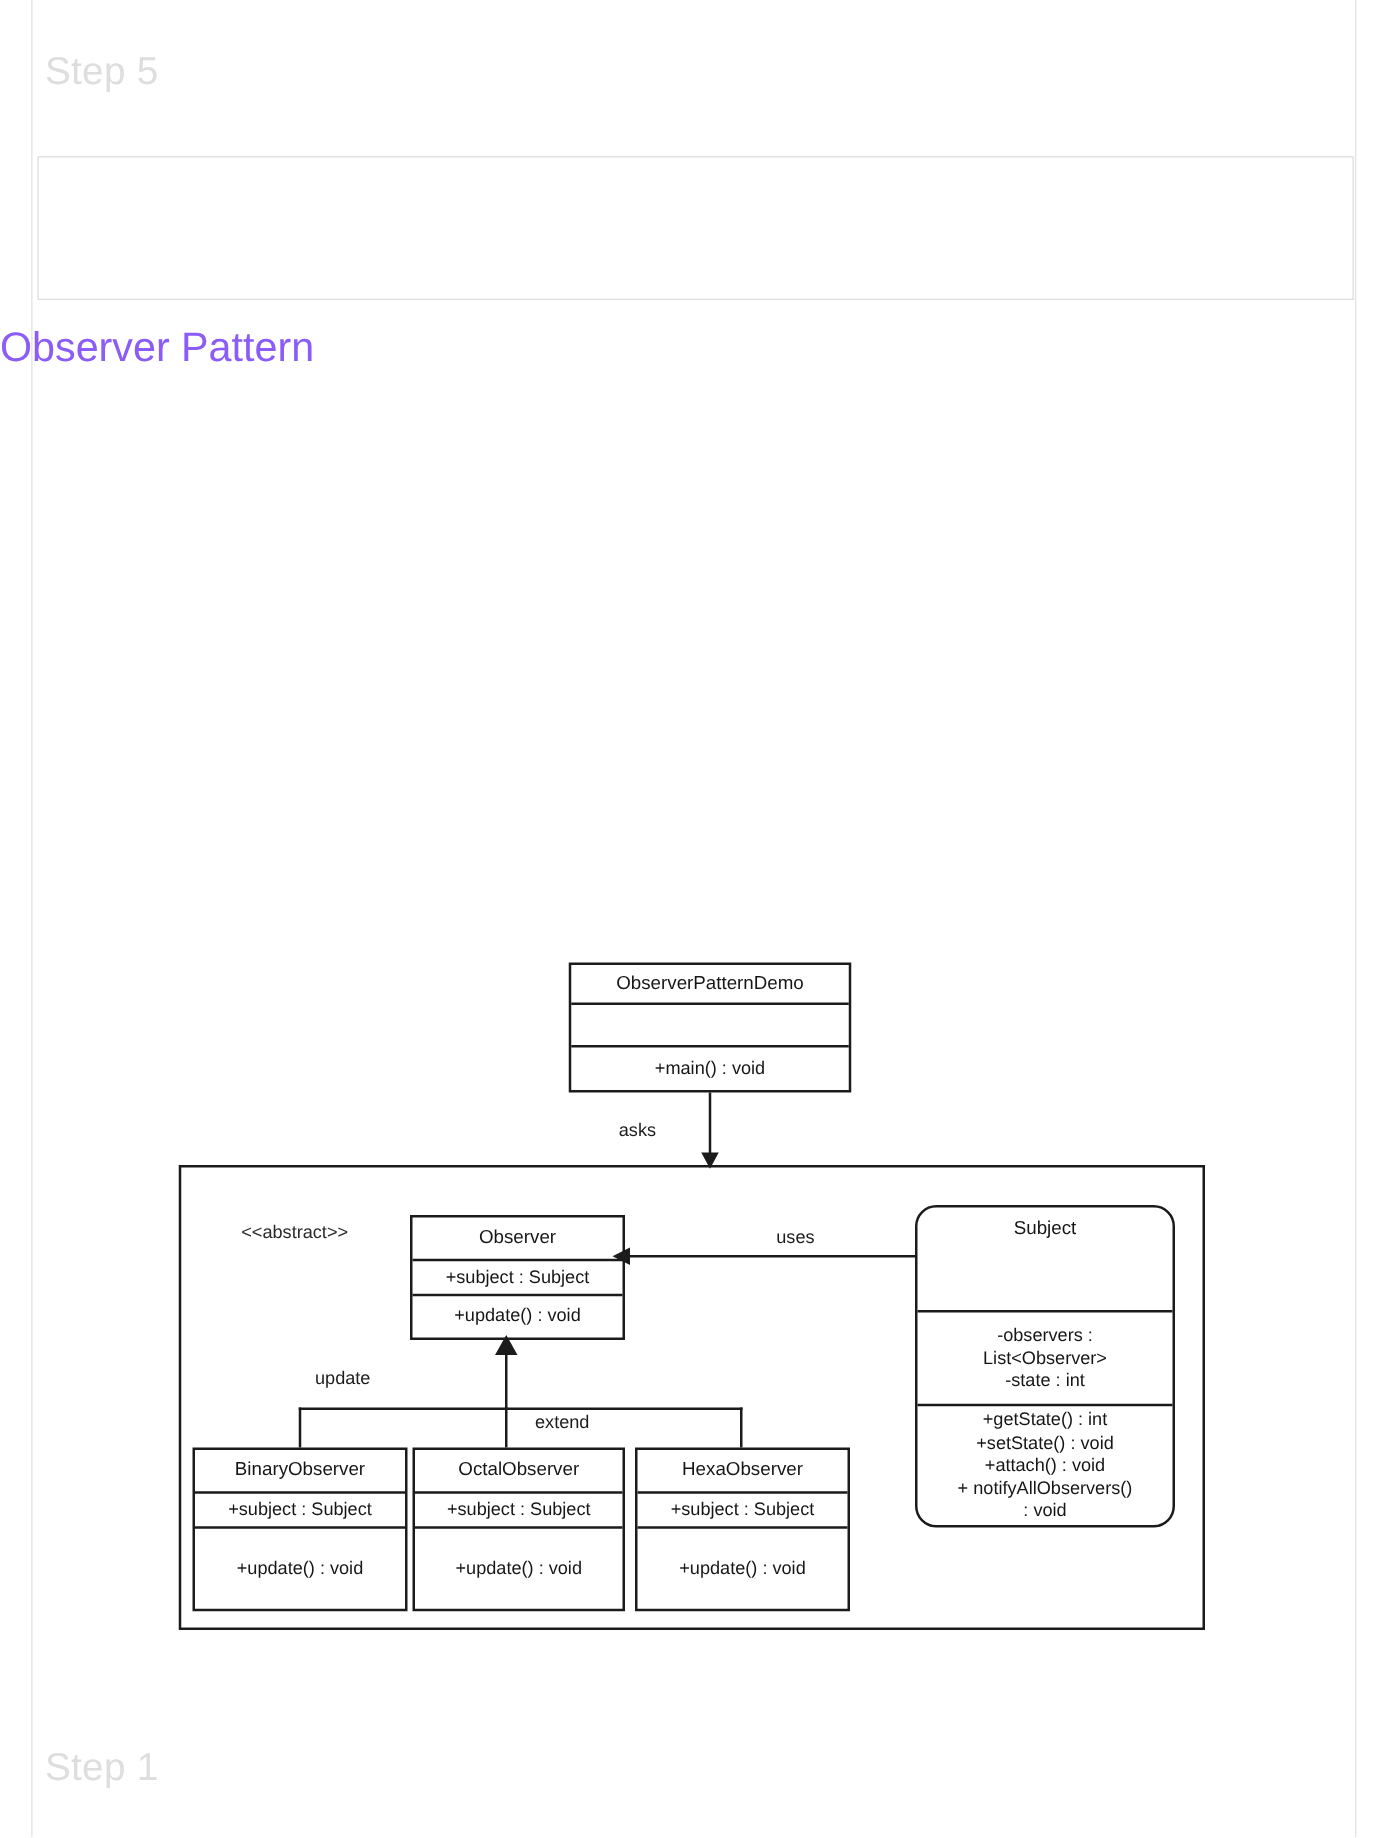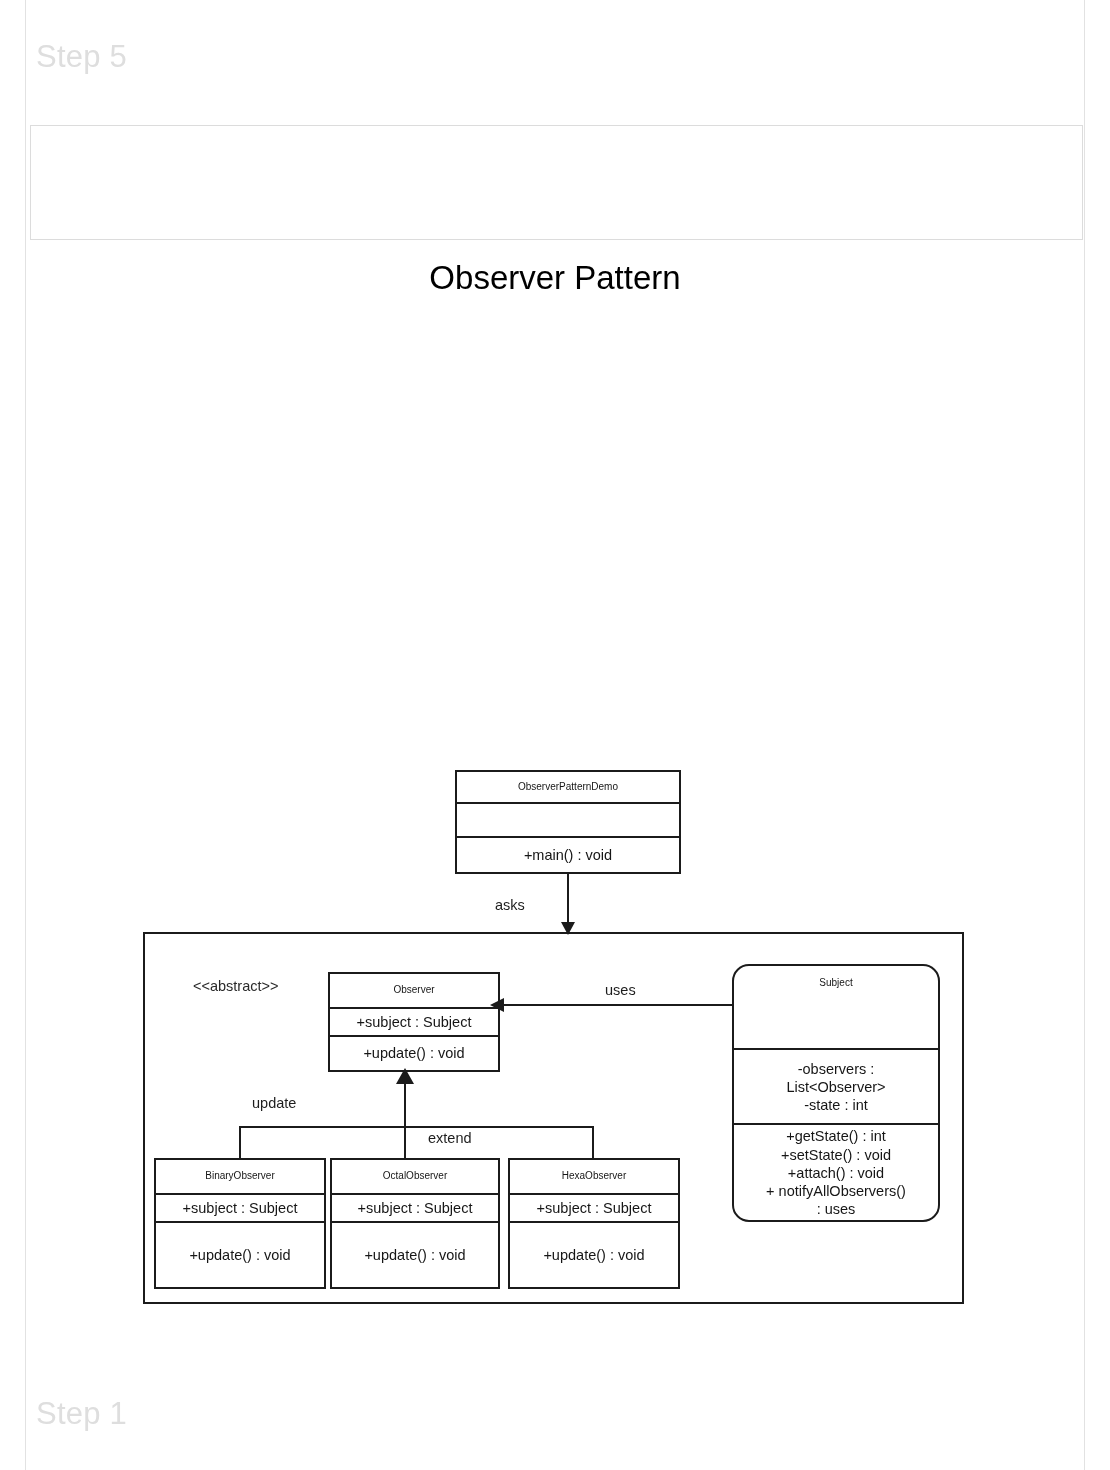"Observer Pattern" #title-observer-pattern { color: #000000 -> #8b5cf6; text-align: center -> left }
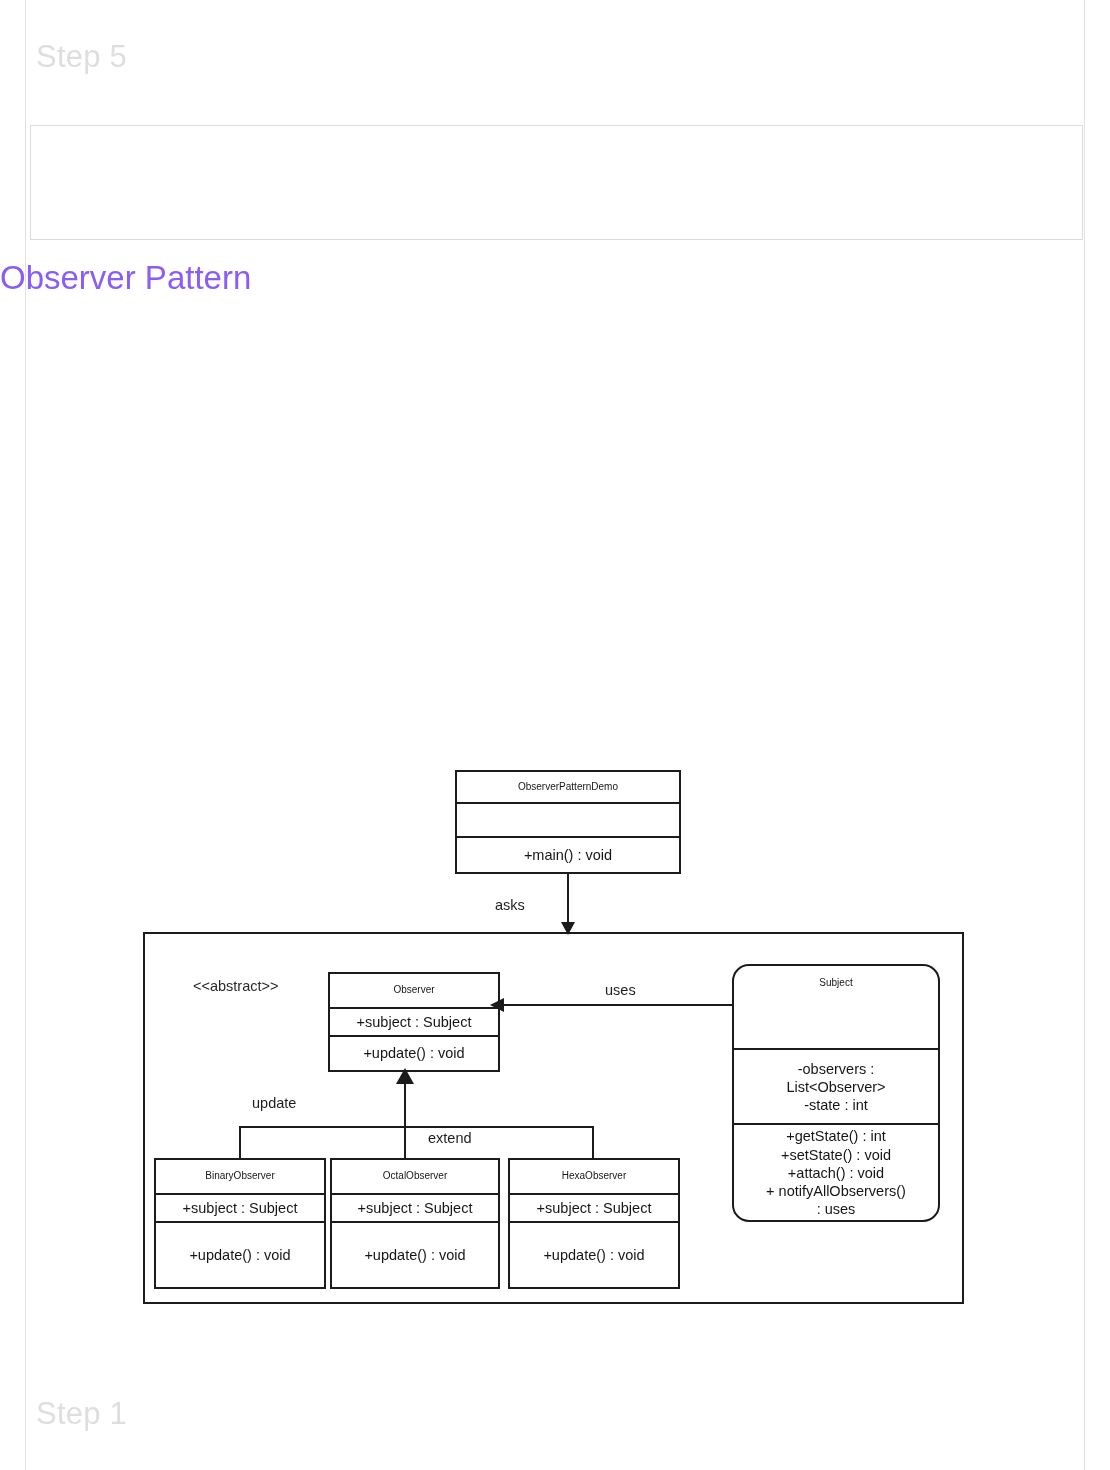"ObserverPatternDemo" .uml-name { font-size: 10px -> 15px }
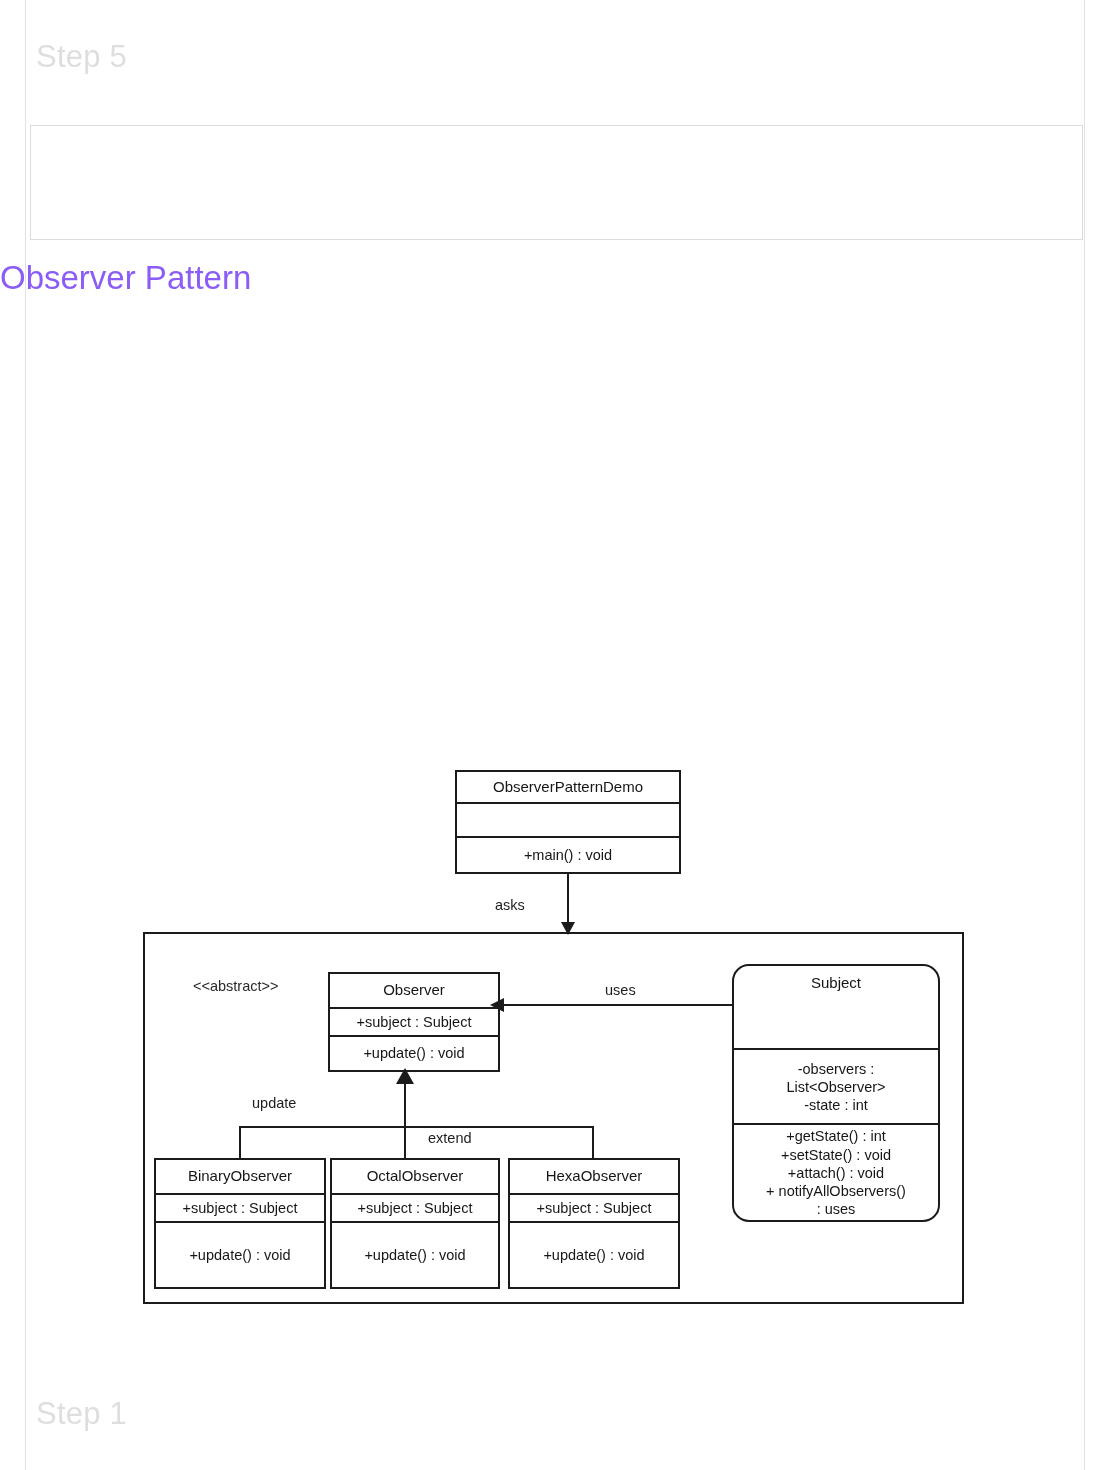"uses" #label-uses { left: 605px -> 621px }
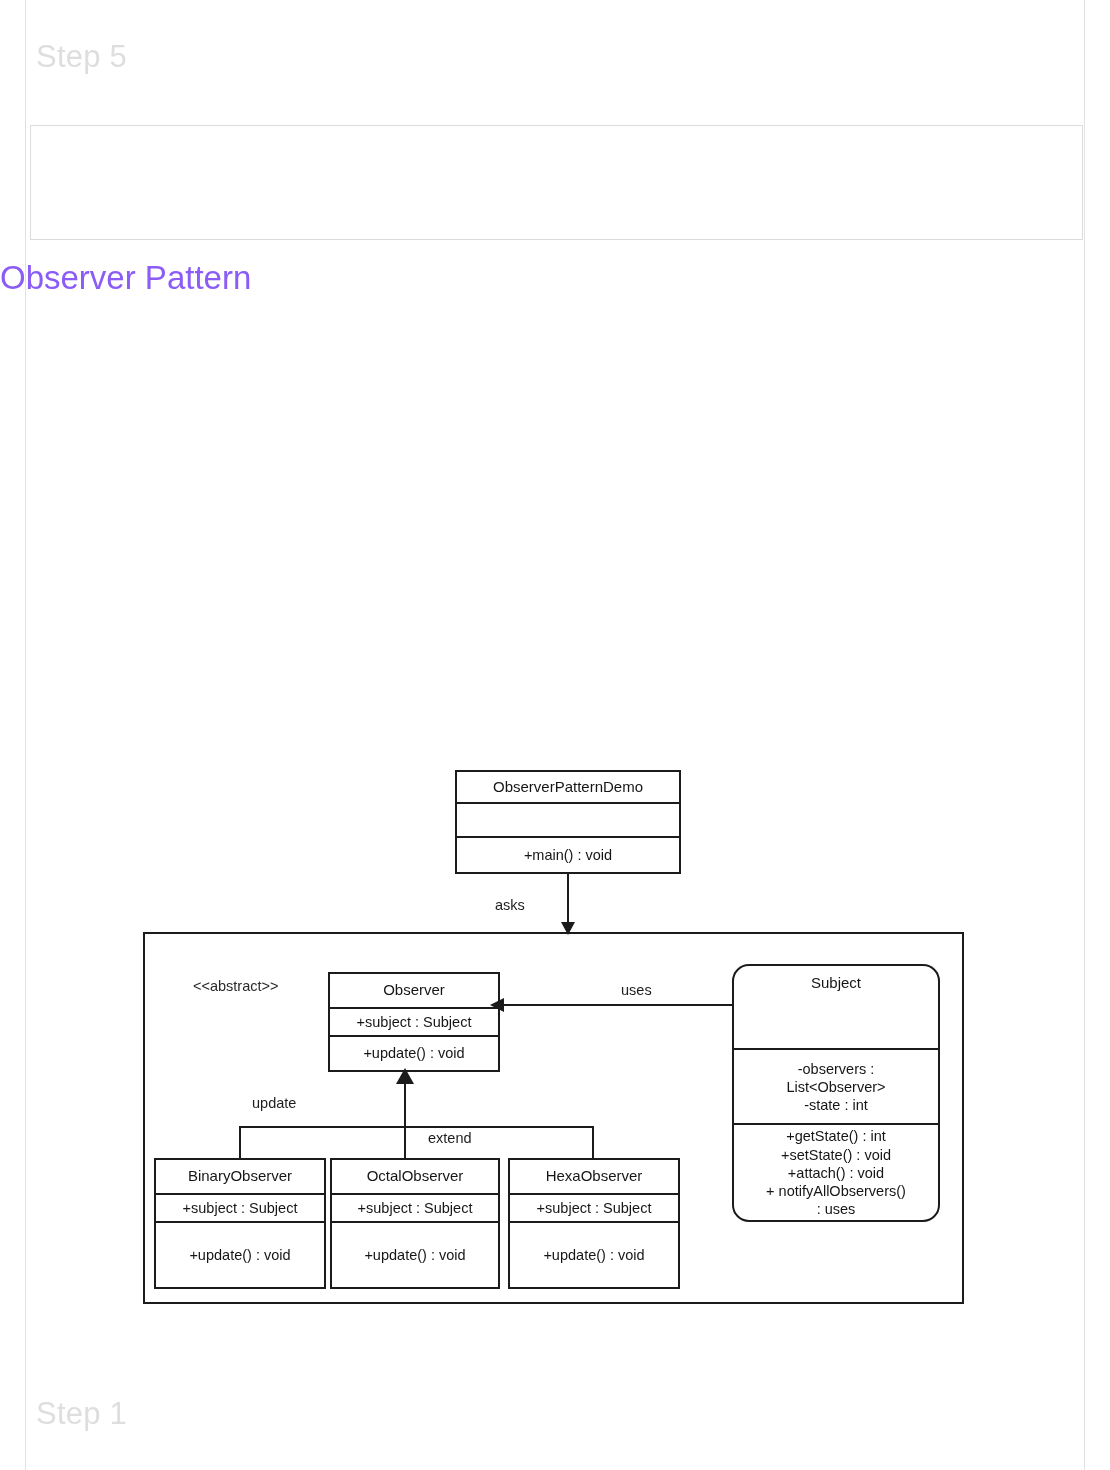": uses" span { text: uses -> void }
